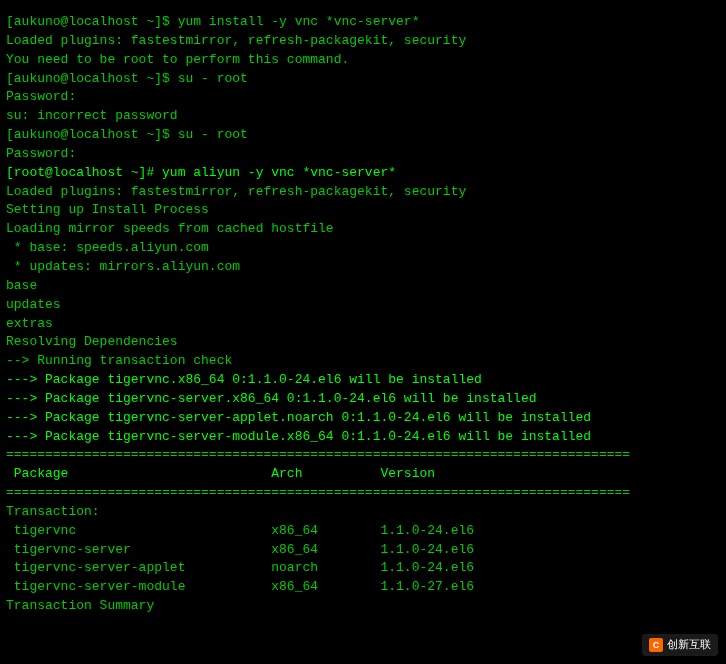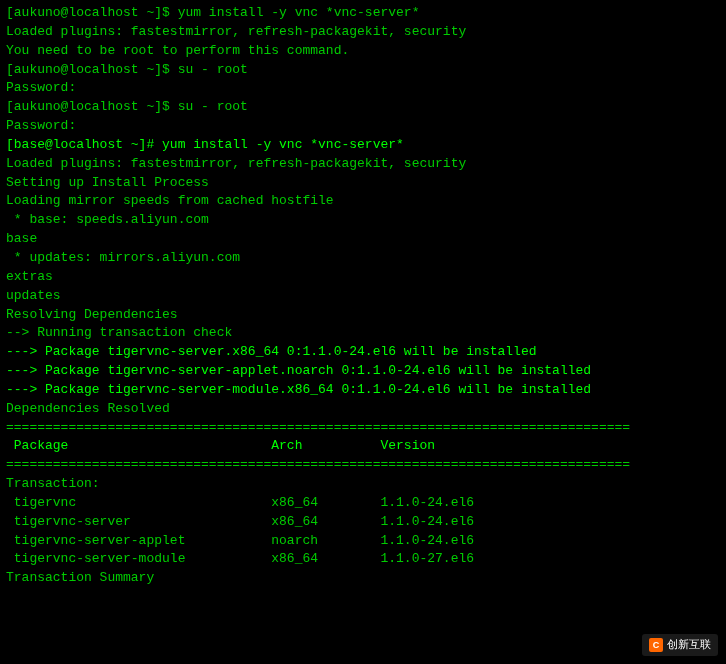"[aukuno@localhost ~]$ yum install -y" .terminal { padding: 4px 6px -> 13px 6px }
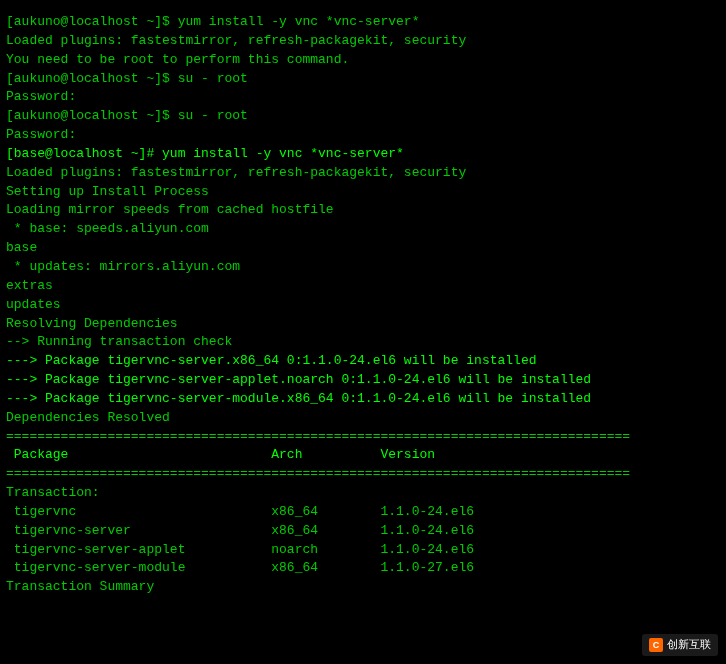"su: incorrect password" span.line { html: none -> <span>su: incorrect password</span> }
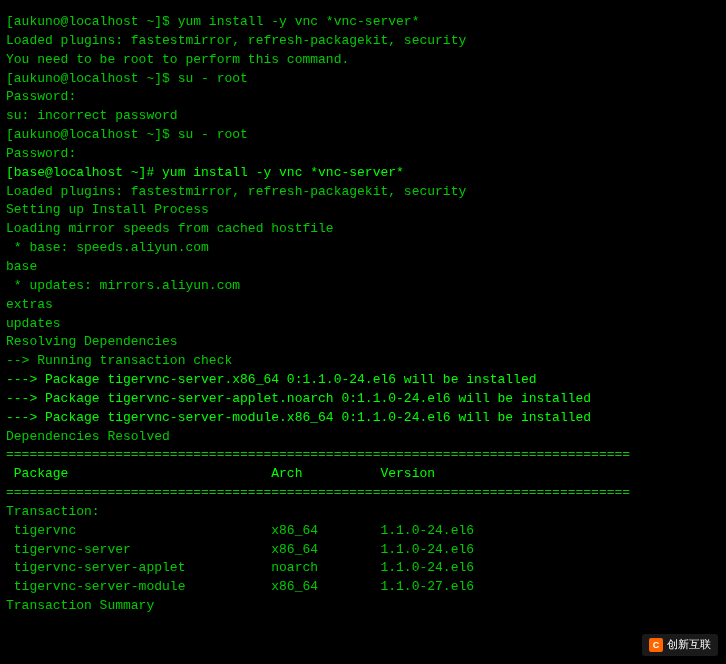"[base@localhost ~]# yum install -y" span.line { text: base@localhost ~]# yum install -> root@localhost ~]# yum aliyun }
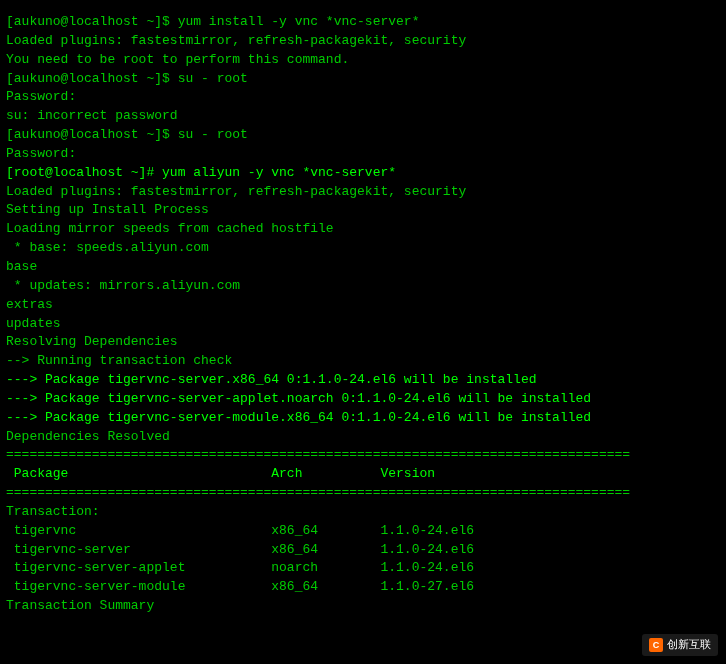"base" span.line { order: before "* updates: mirrors.aliyun.com" -> after "* updates: mirrors.aliyun.com" }
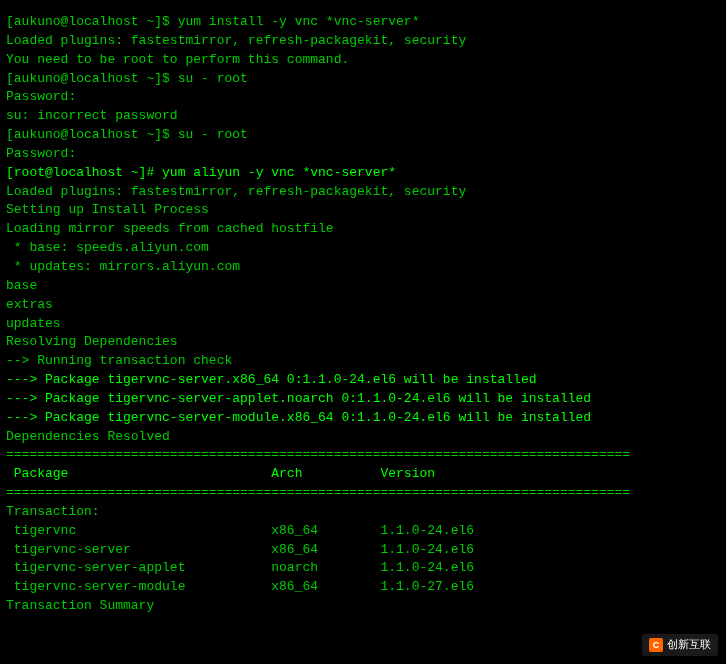"extras" span.line { order: before "updates" -> after "updates" }
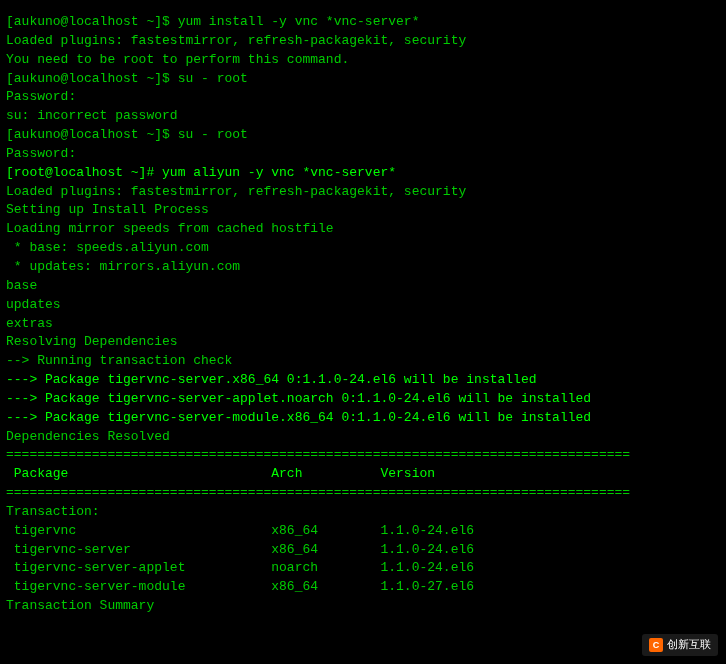"---> Package tigervnc.x86_64" span.line { html: none -> <span>---&gt; Package tigervnc.x86_64 0:1.1.0-24.el6 will be installed</span> }
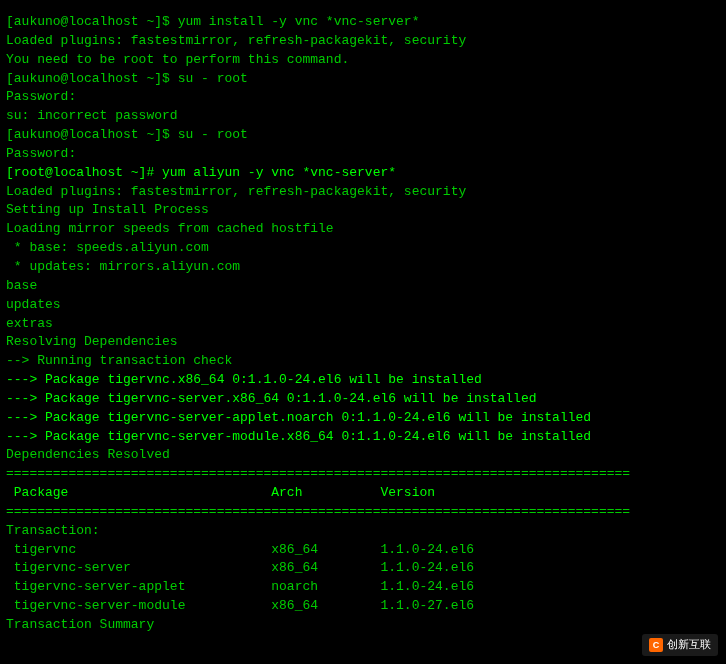"Dependencies Resolved" span.line { html: <span>Dependencies Resolved</span> -> none }
